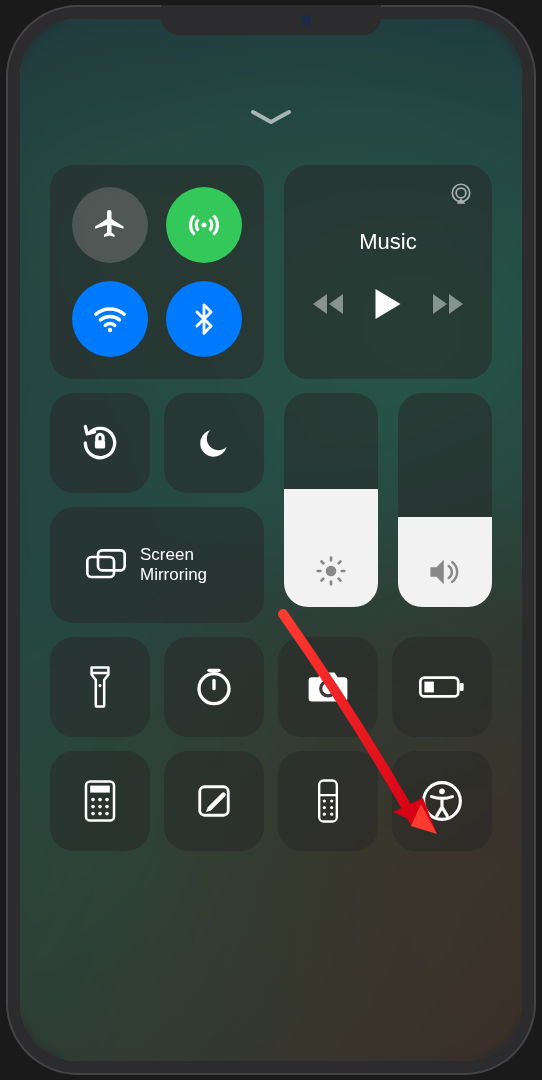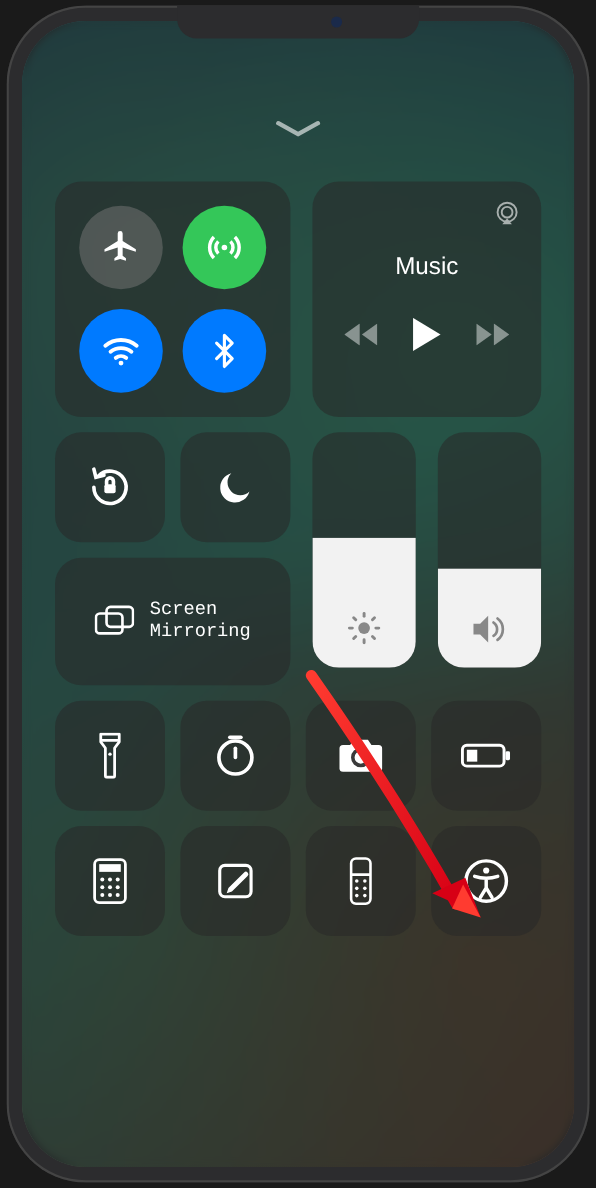"Screen" .screen-mirror { font-family: Liberation Mono, monospace -> none }
